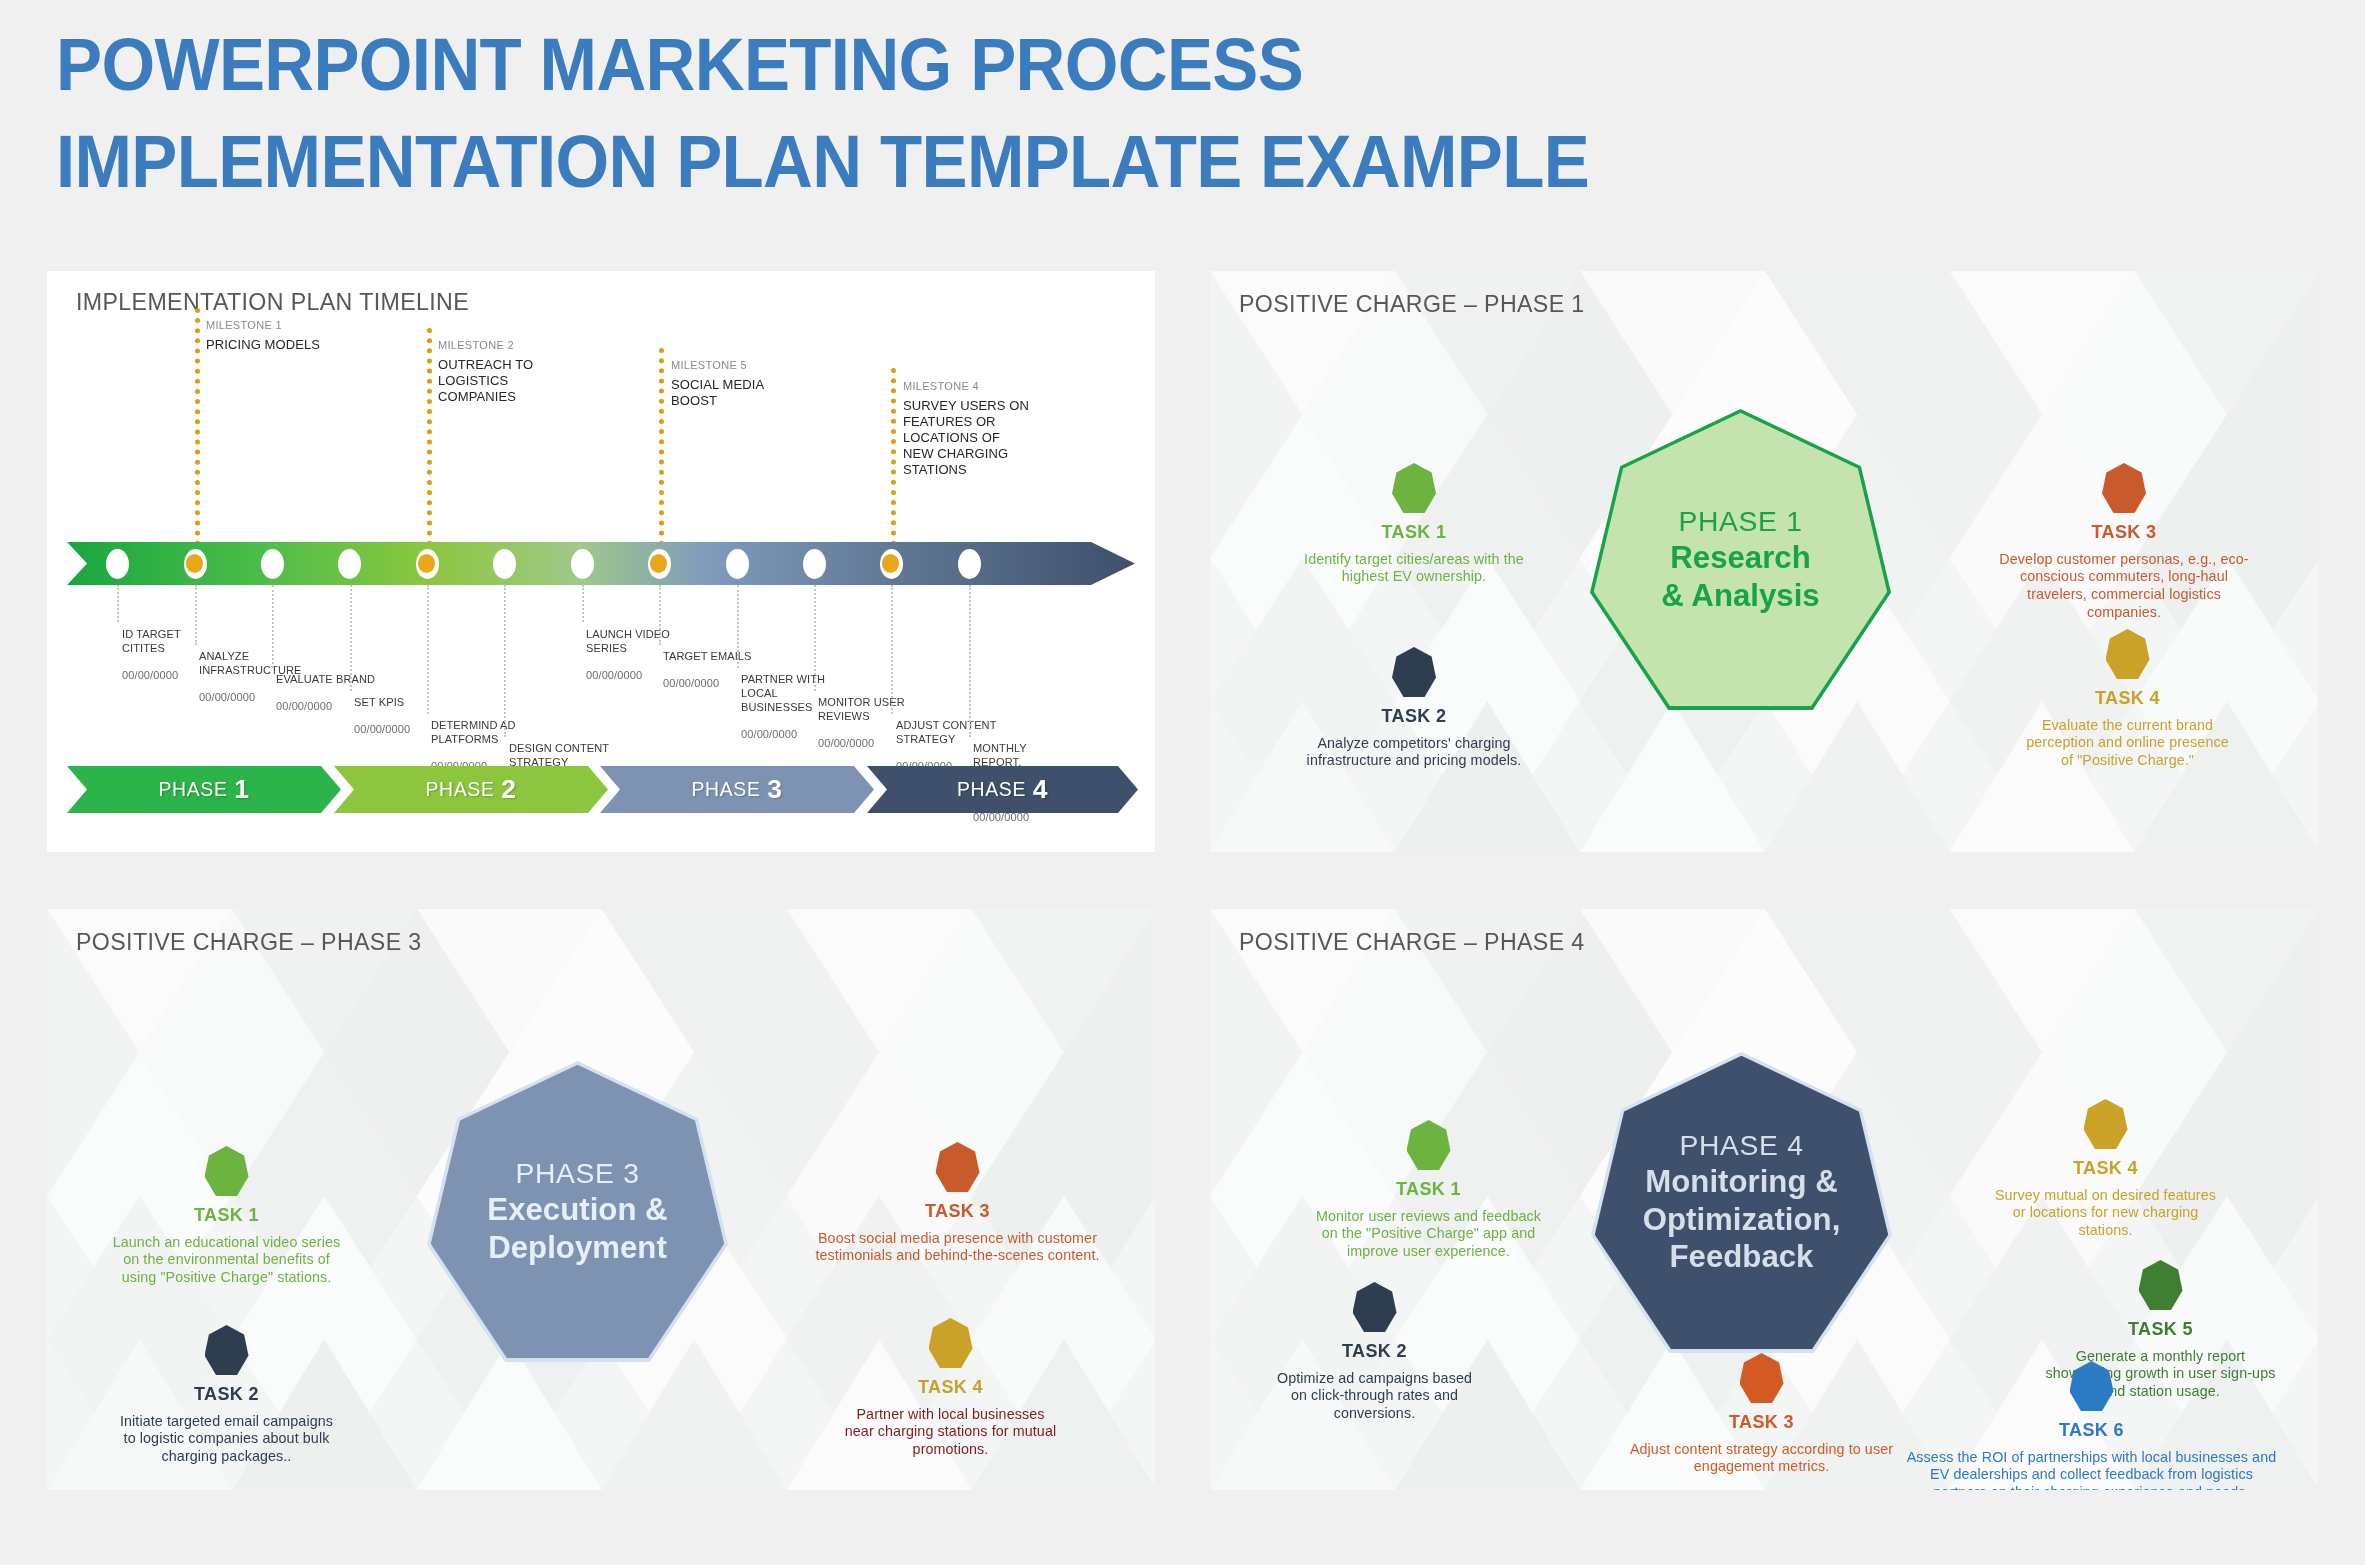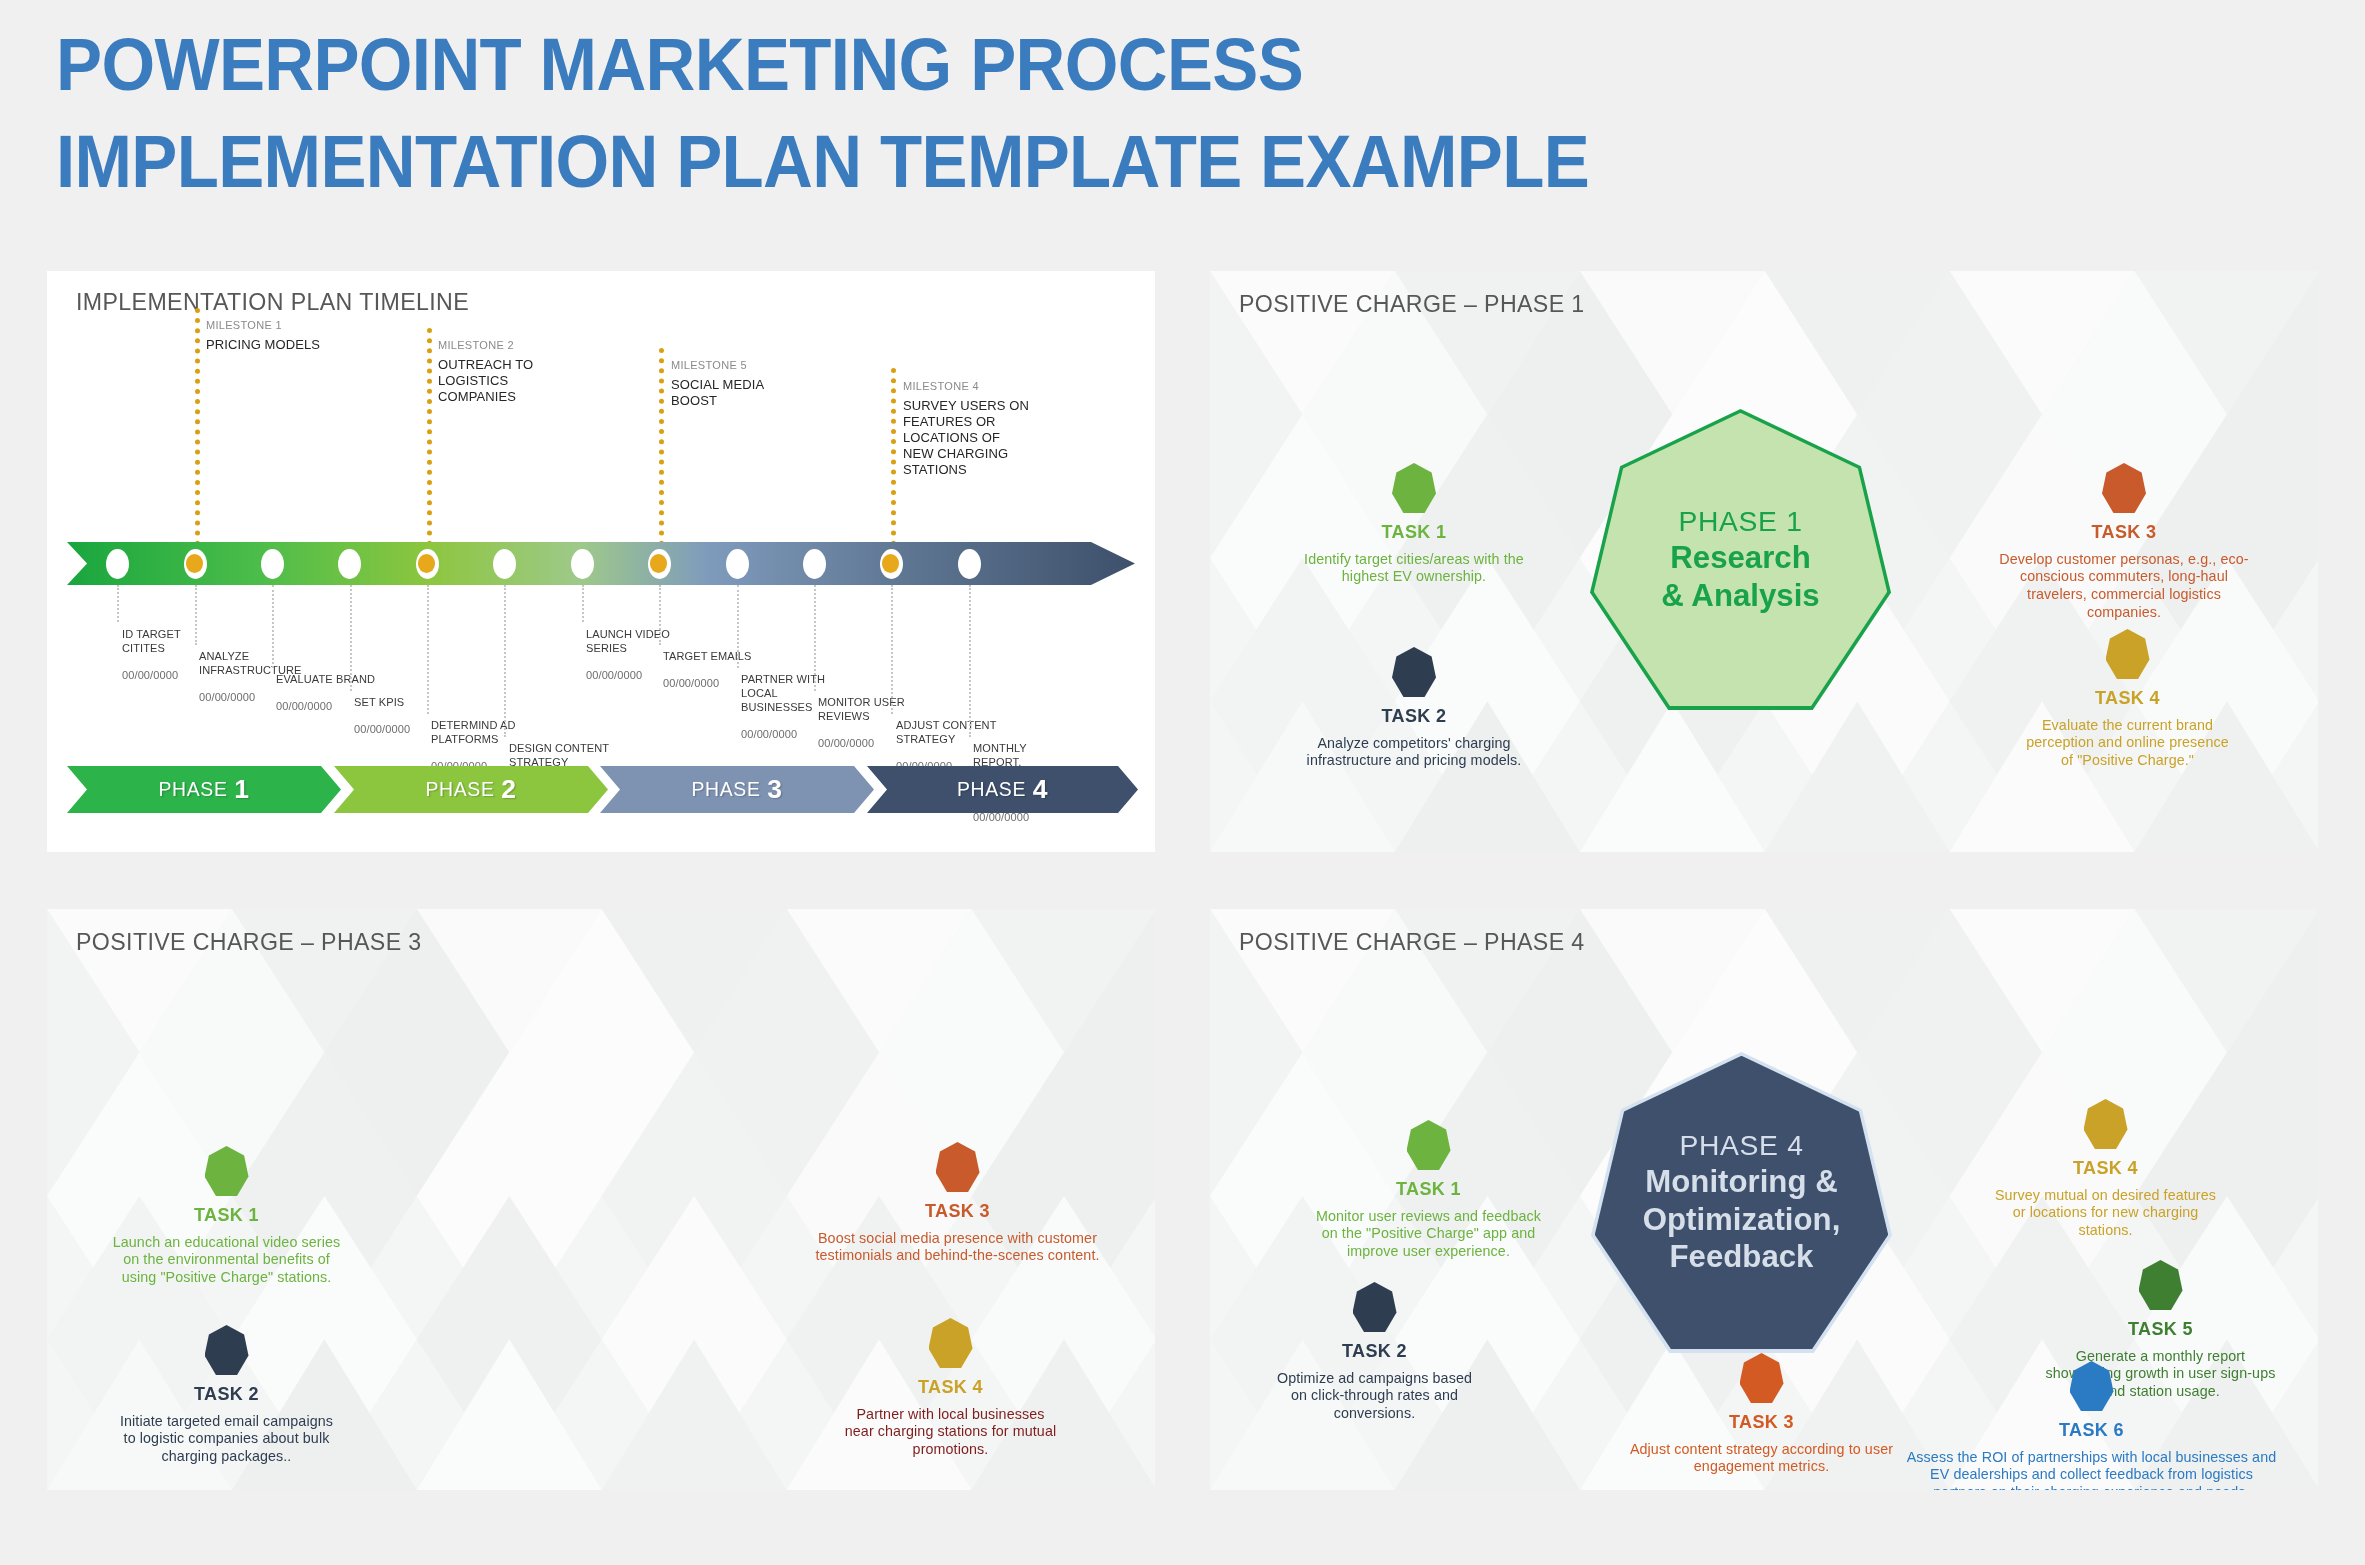"PHASE 3" div.center-hex { html: none -> <div> <div> <div>PHASE 3</div> <div>Execution &amp;</div> <div>Deployment</div> </div> </div> }
